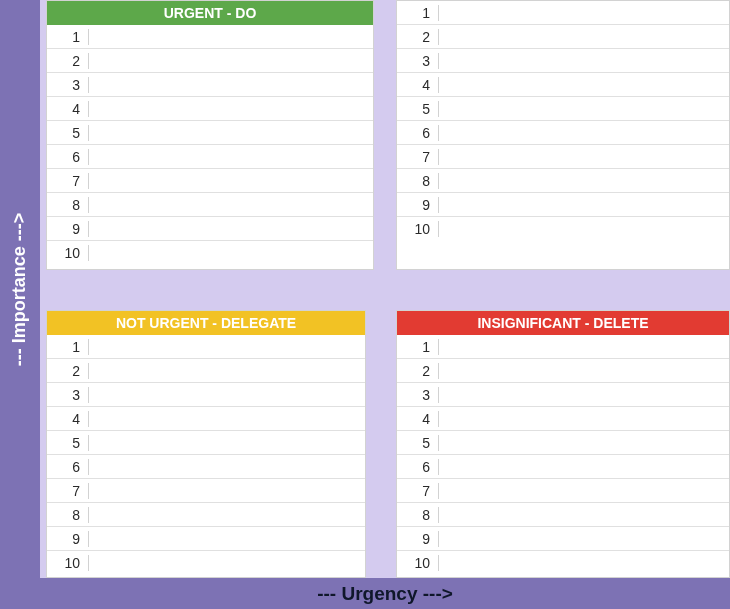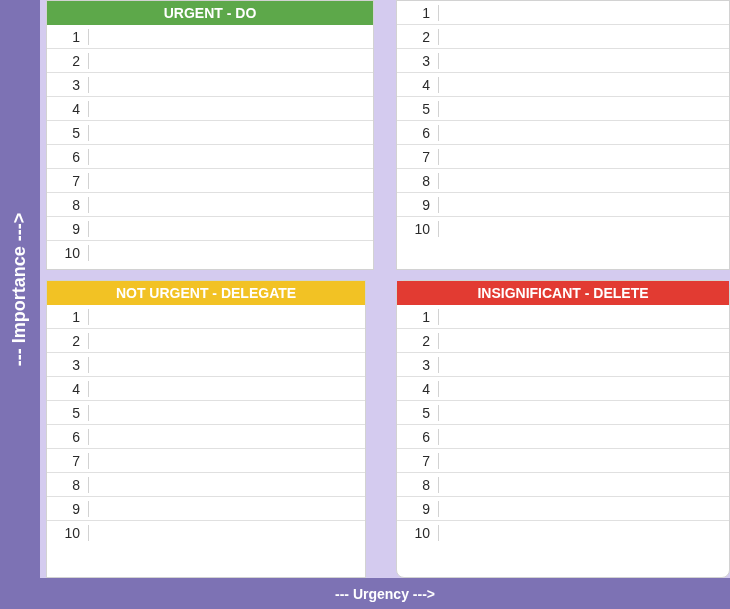"URGENT - DO" .grid { gap: 10px 22px -> 40px 22px }
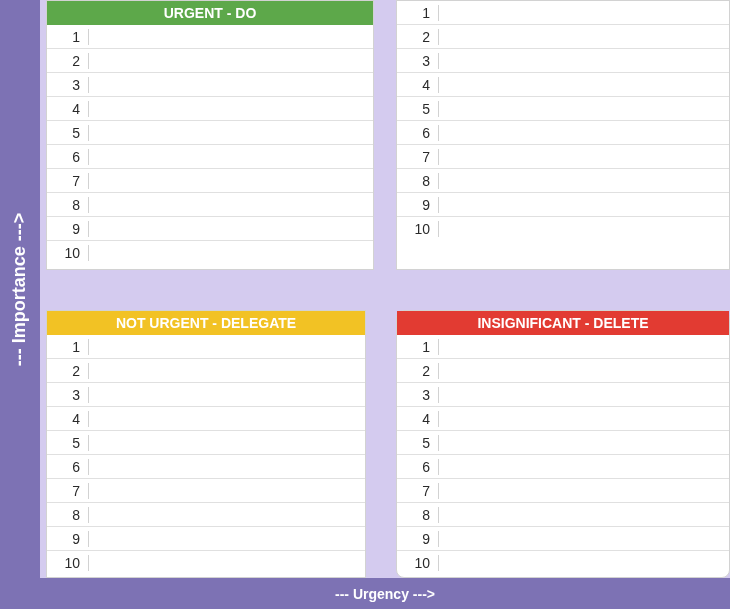"INSIGNIFICANT - DELETE" .q-bottom-right { border-radius: 8px -> none }
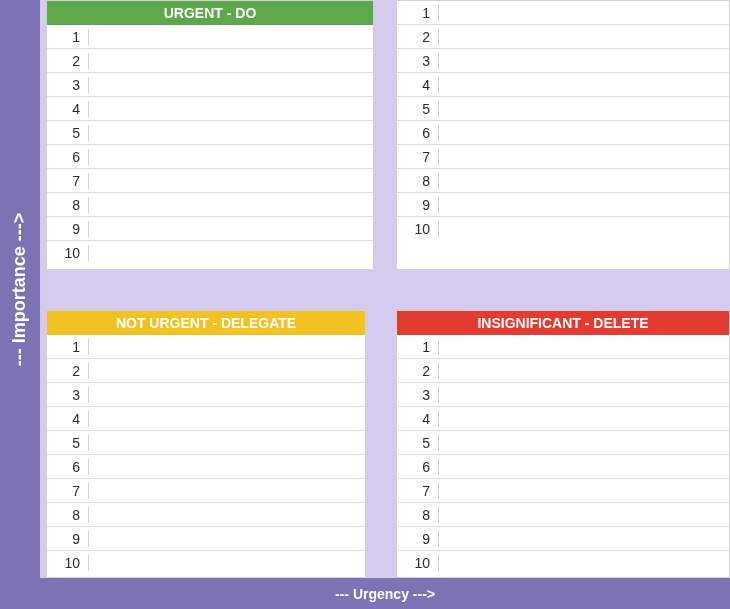"--- Urgency --->" .x-axis-label { color: #ffffff -> #0f172a; font-size: 14px -> 19px }
